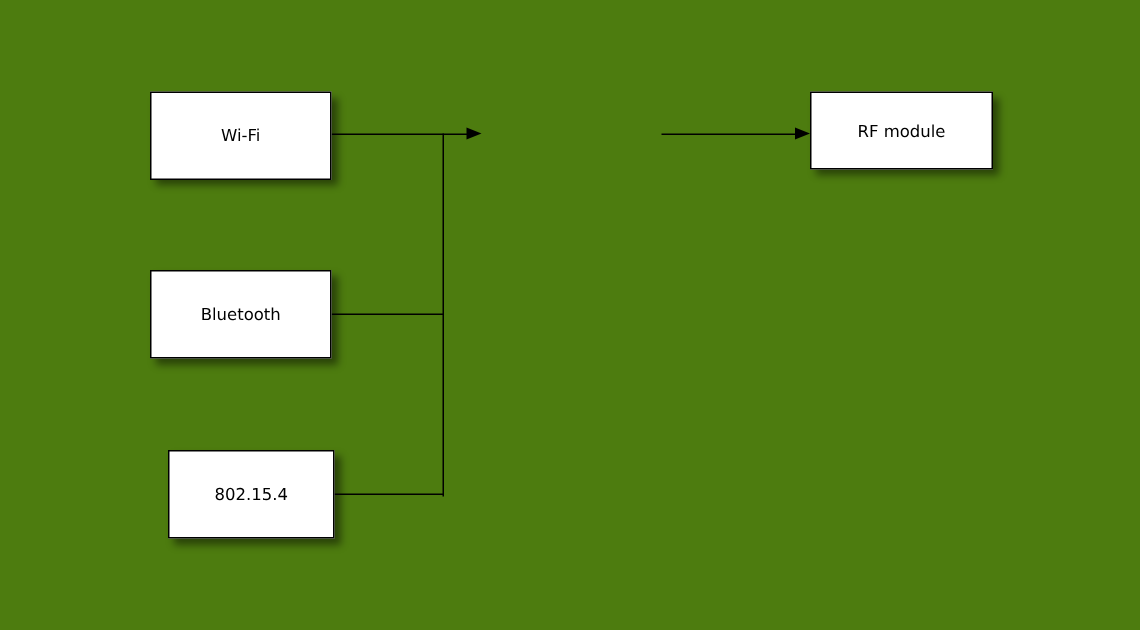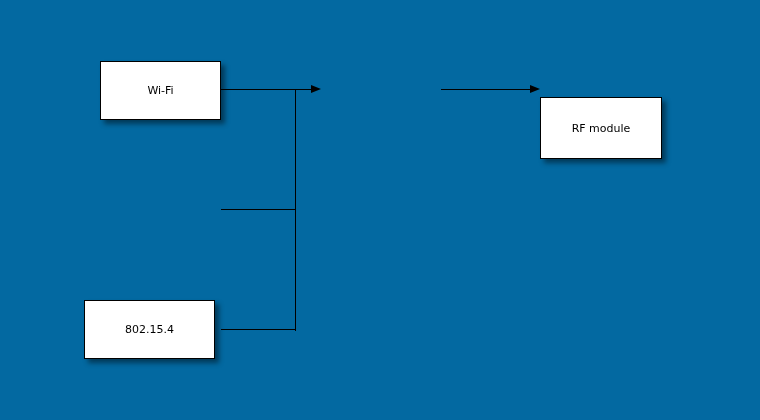"Wi-Fi" .canvas { background: #0369a1 -> #4d7c0f }
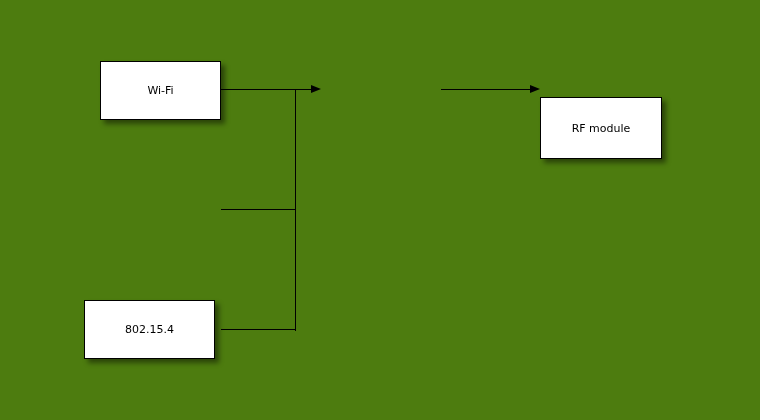"RF module" .node-rf { height: 62px -> 52px; margin-top: 36px -> none }
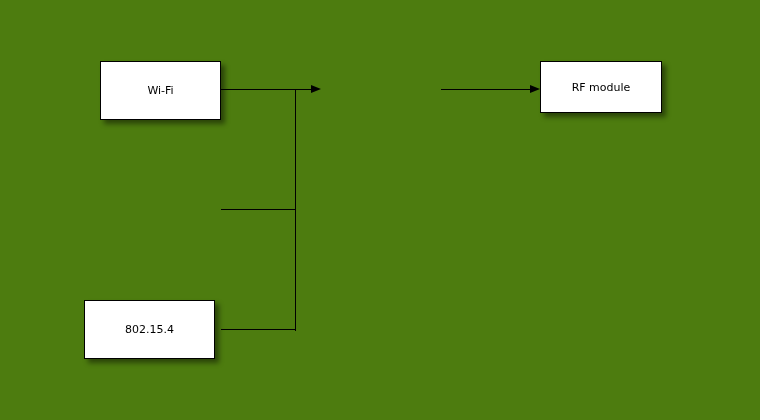"Bluetooth" div.node { html: none -> <div> <span>Bluetooth</span> </div> }
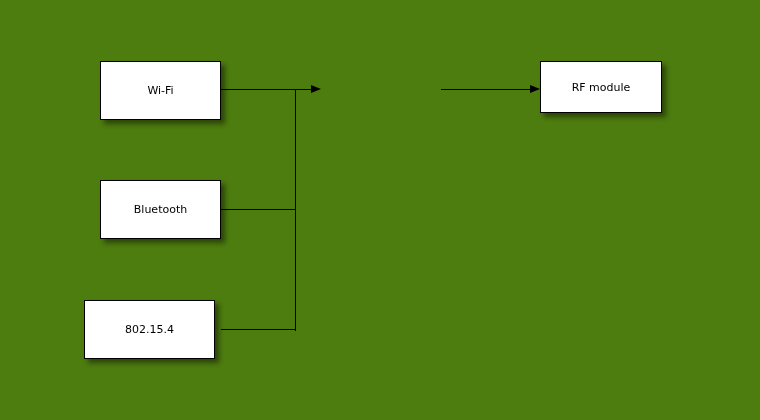"802.15.4" .node-802154 { left: 84px -> 112px; width: 131px -> 111px }
